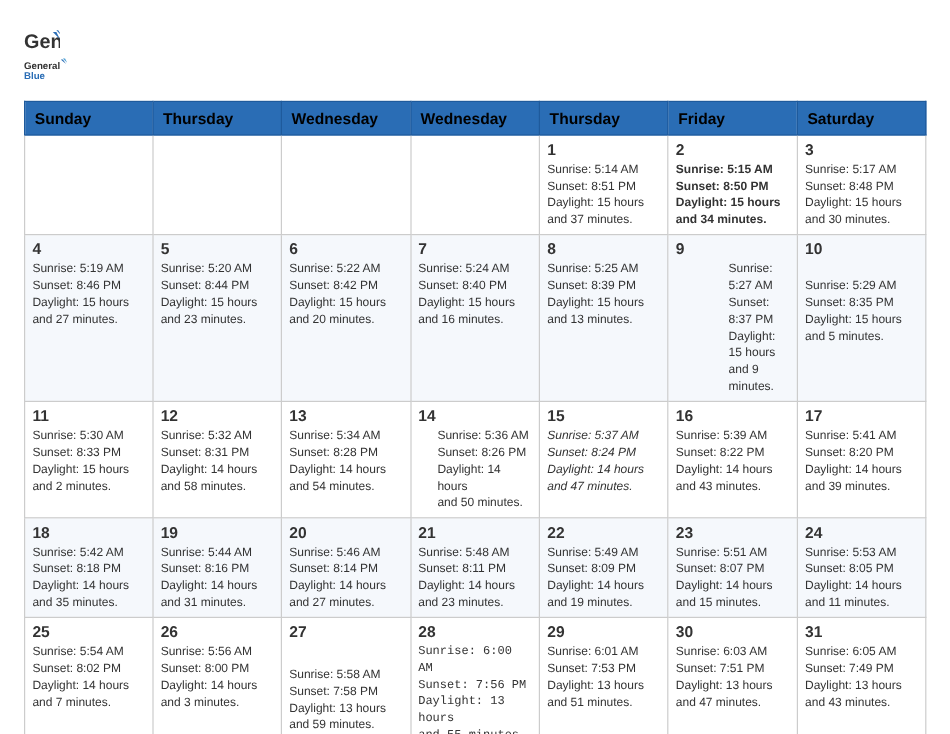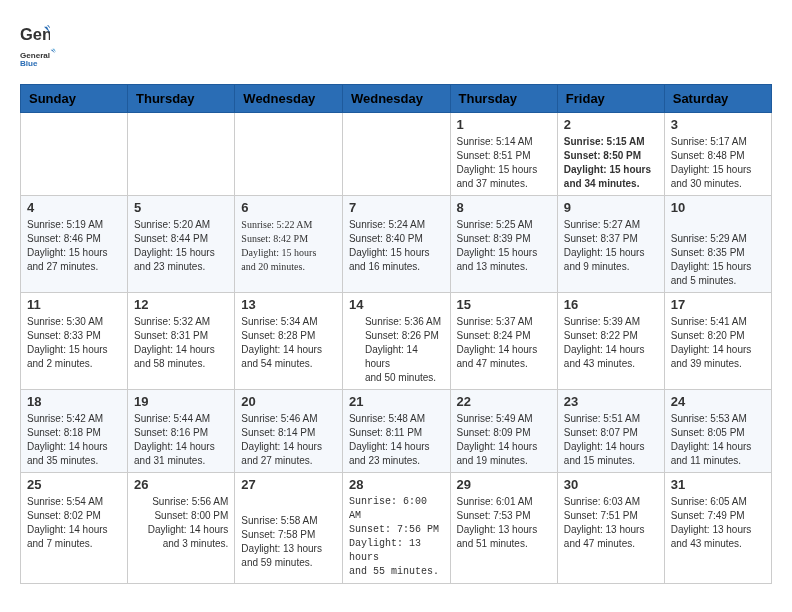"Sunrise: 5:22 AM" div.day-info { font-family: Liberation Serif, serif -> none }
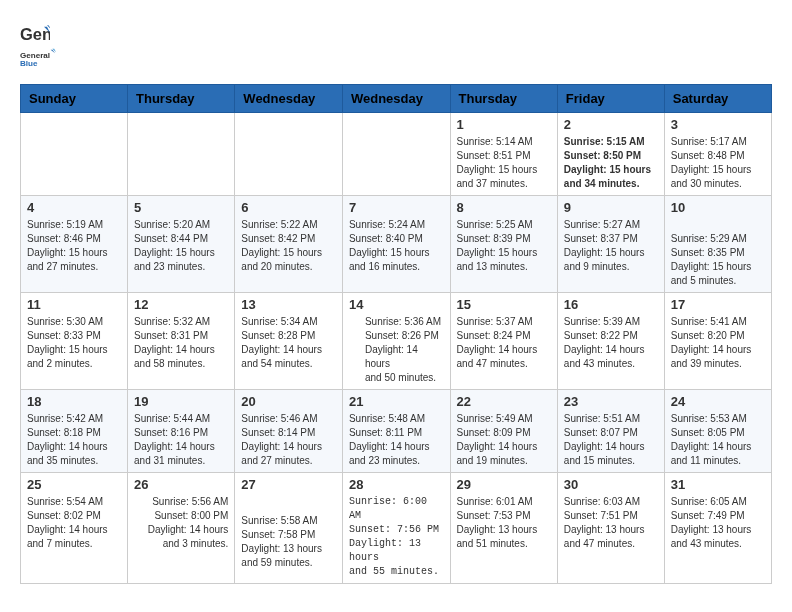"Sunrise: 5:27 AM" div.day-info { margin-left: none -> 44px }
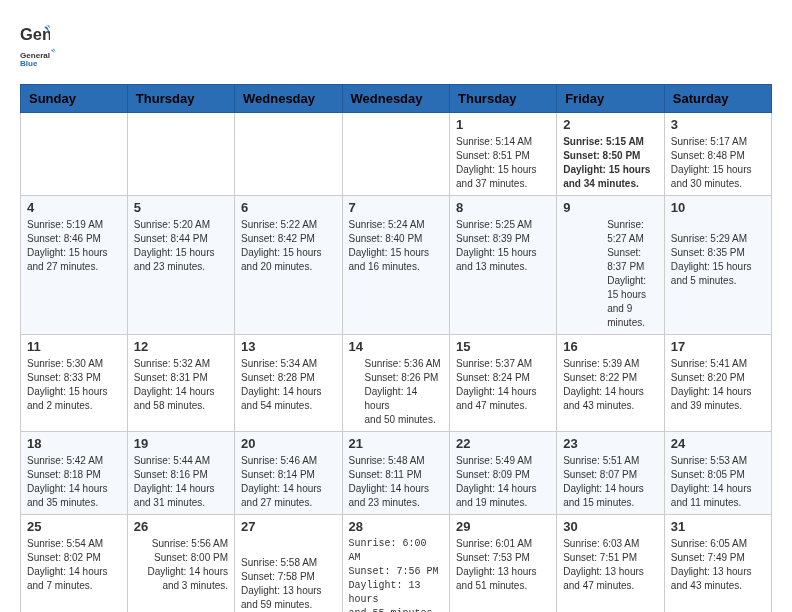"Sunrise: 5:37 AM" div.day-info { font-style: none -> italic }
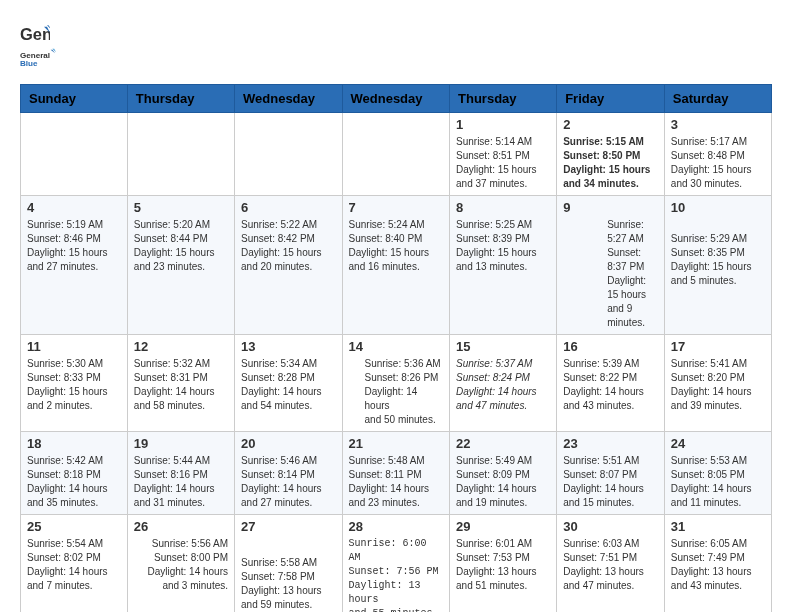"Sunrise: 5:56 AM" div.day-info { text-align: right -> none }
